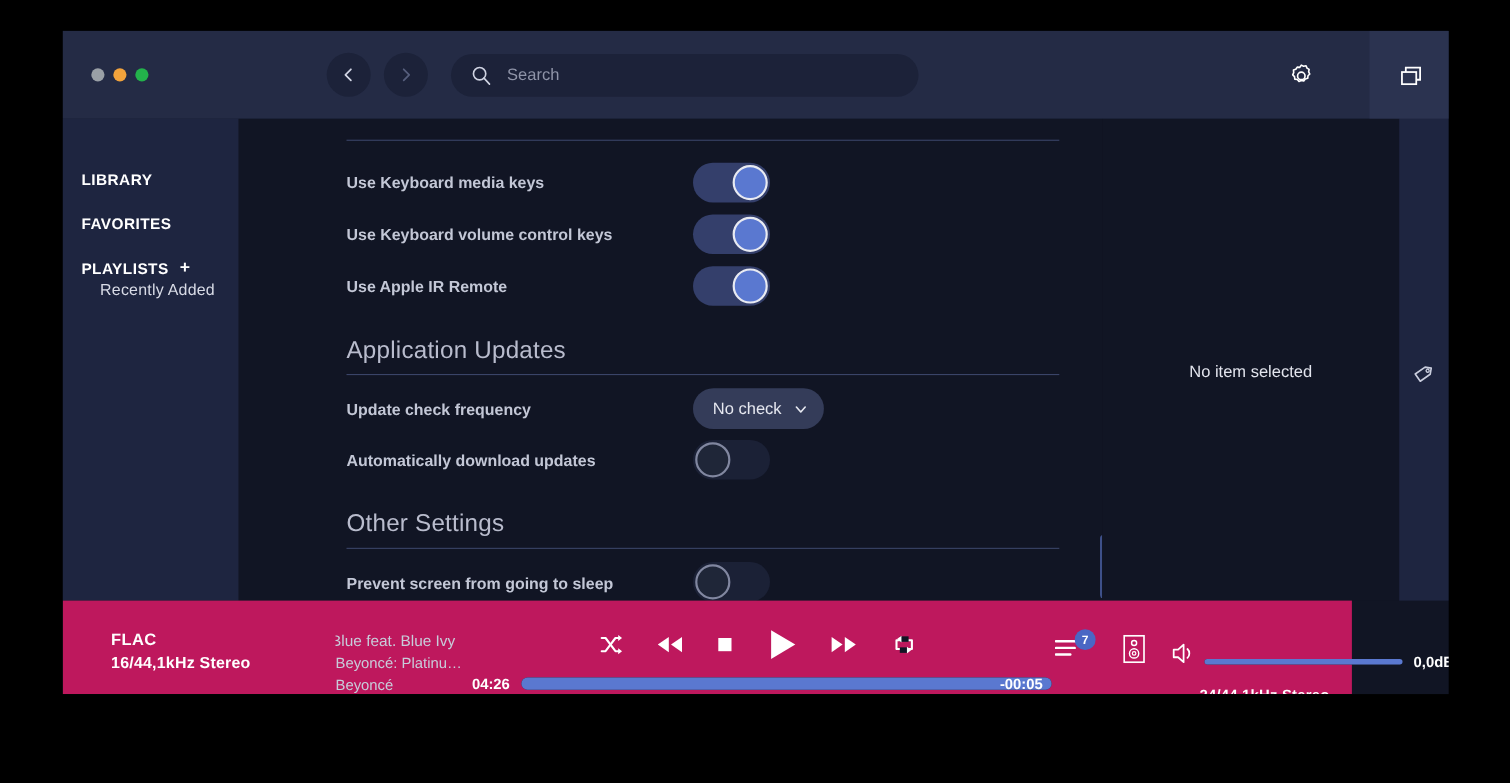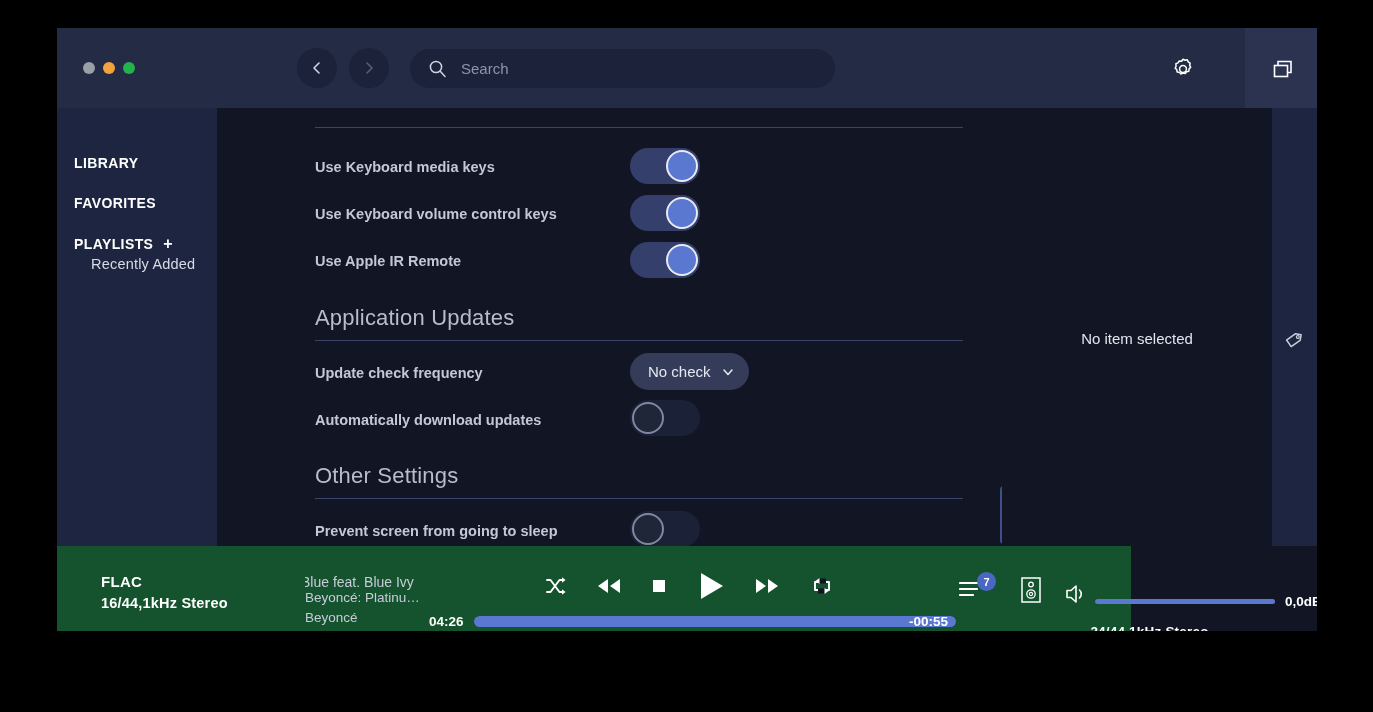"FLAC" .transport { background: #14532d -> #be185d; width: 1074px -> 1172px }
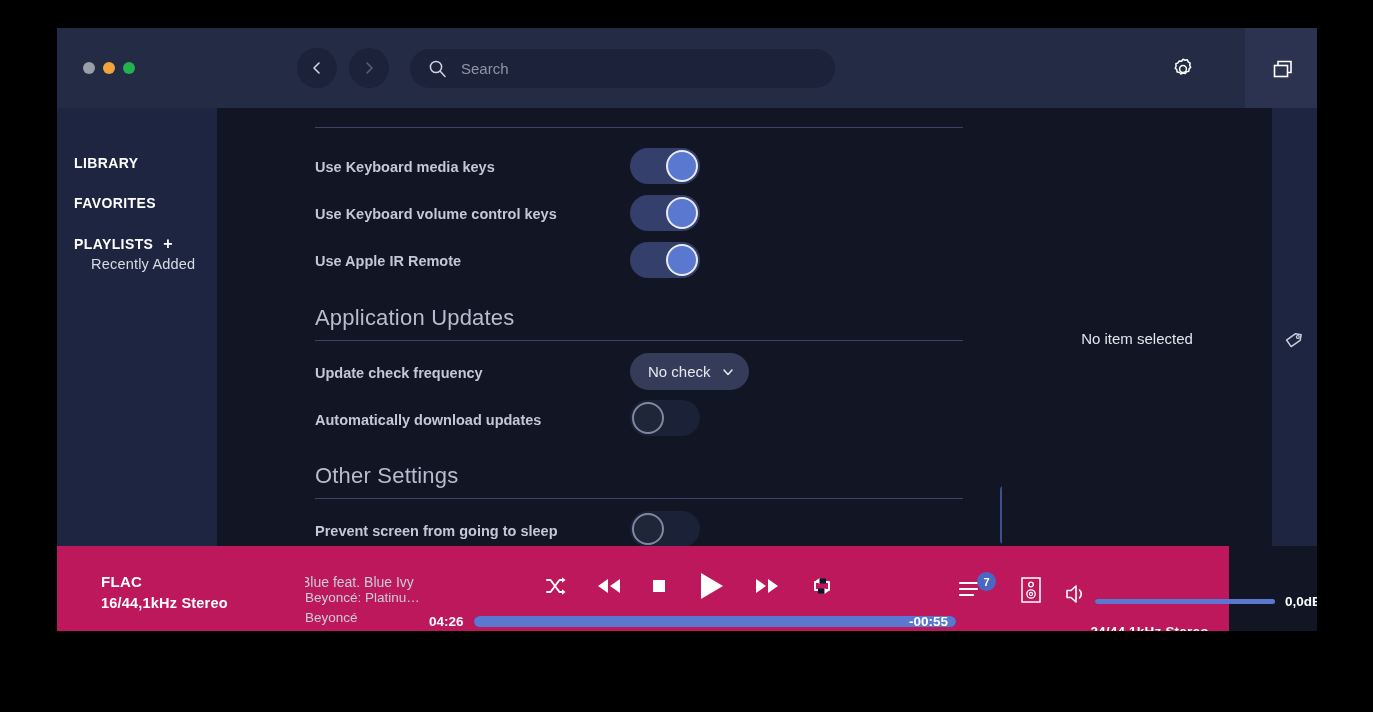"Beyoncé: Platinu…" .track-album { margin-top: none -> 5px }
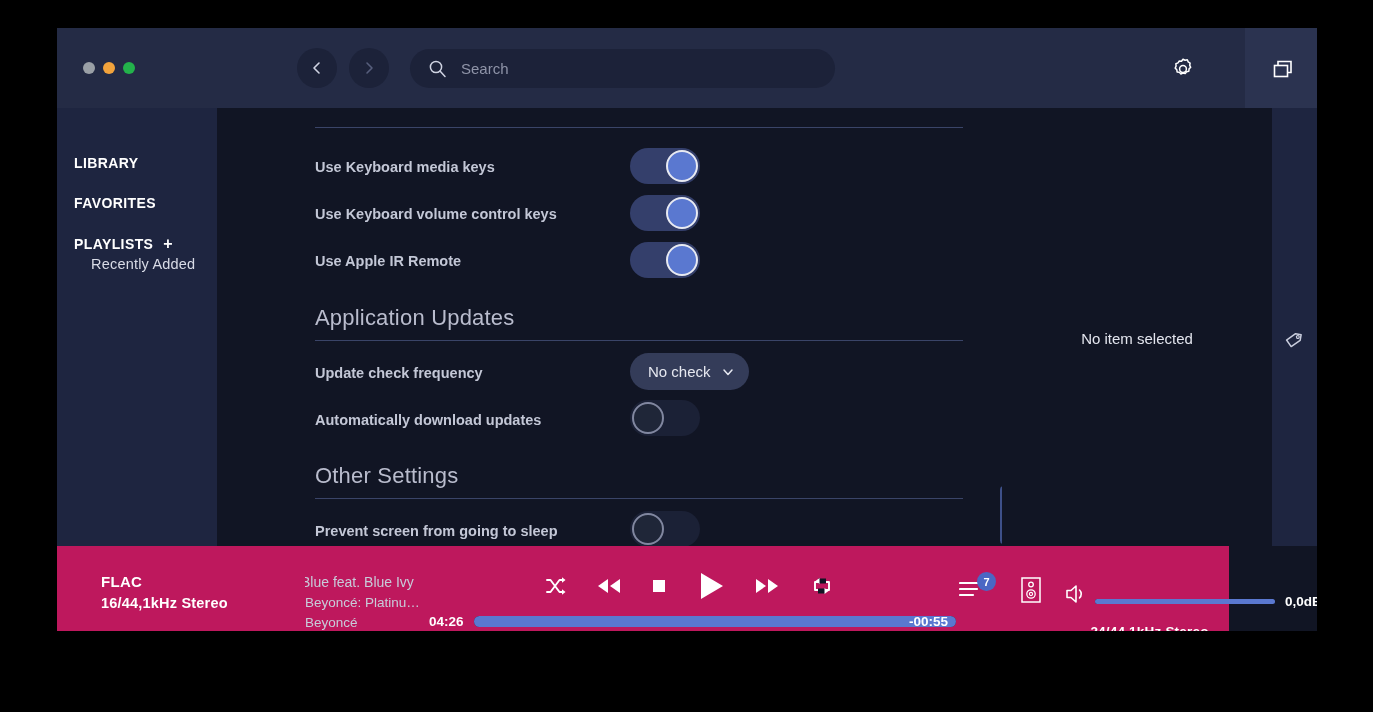"-00:55" div.time-remaining { text: -00:55 -> -00:05 }
